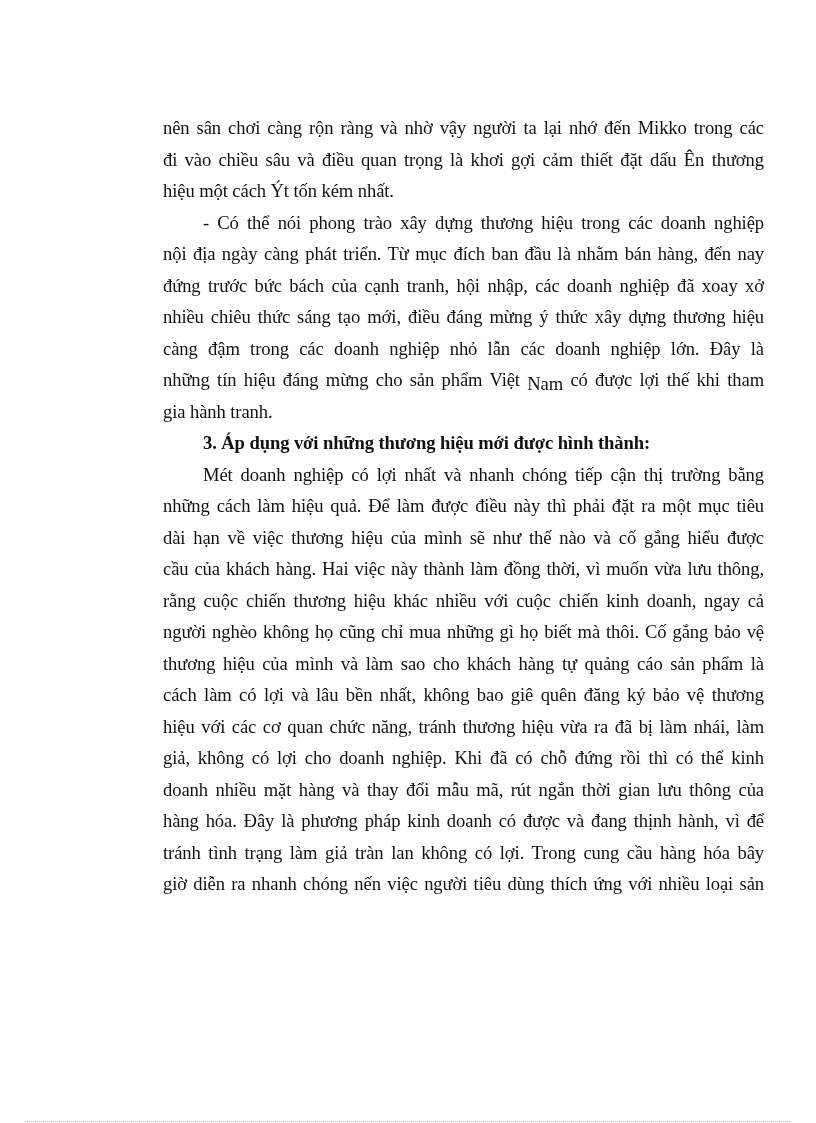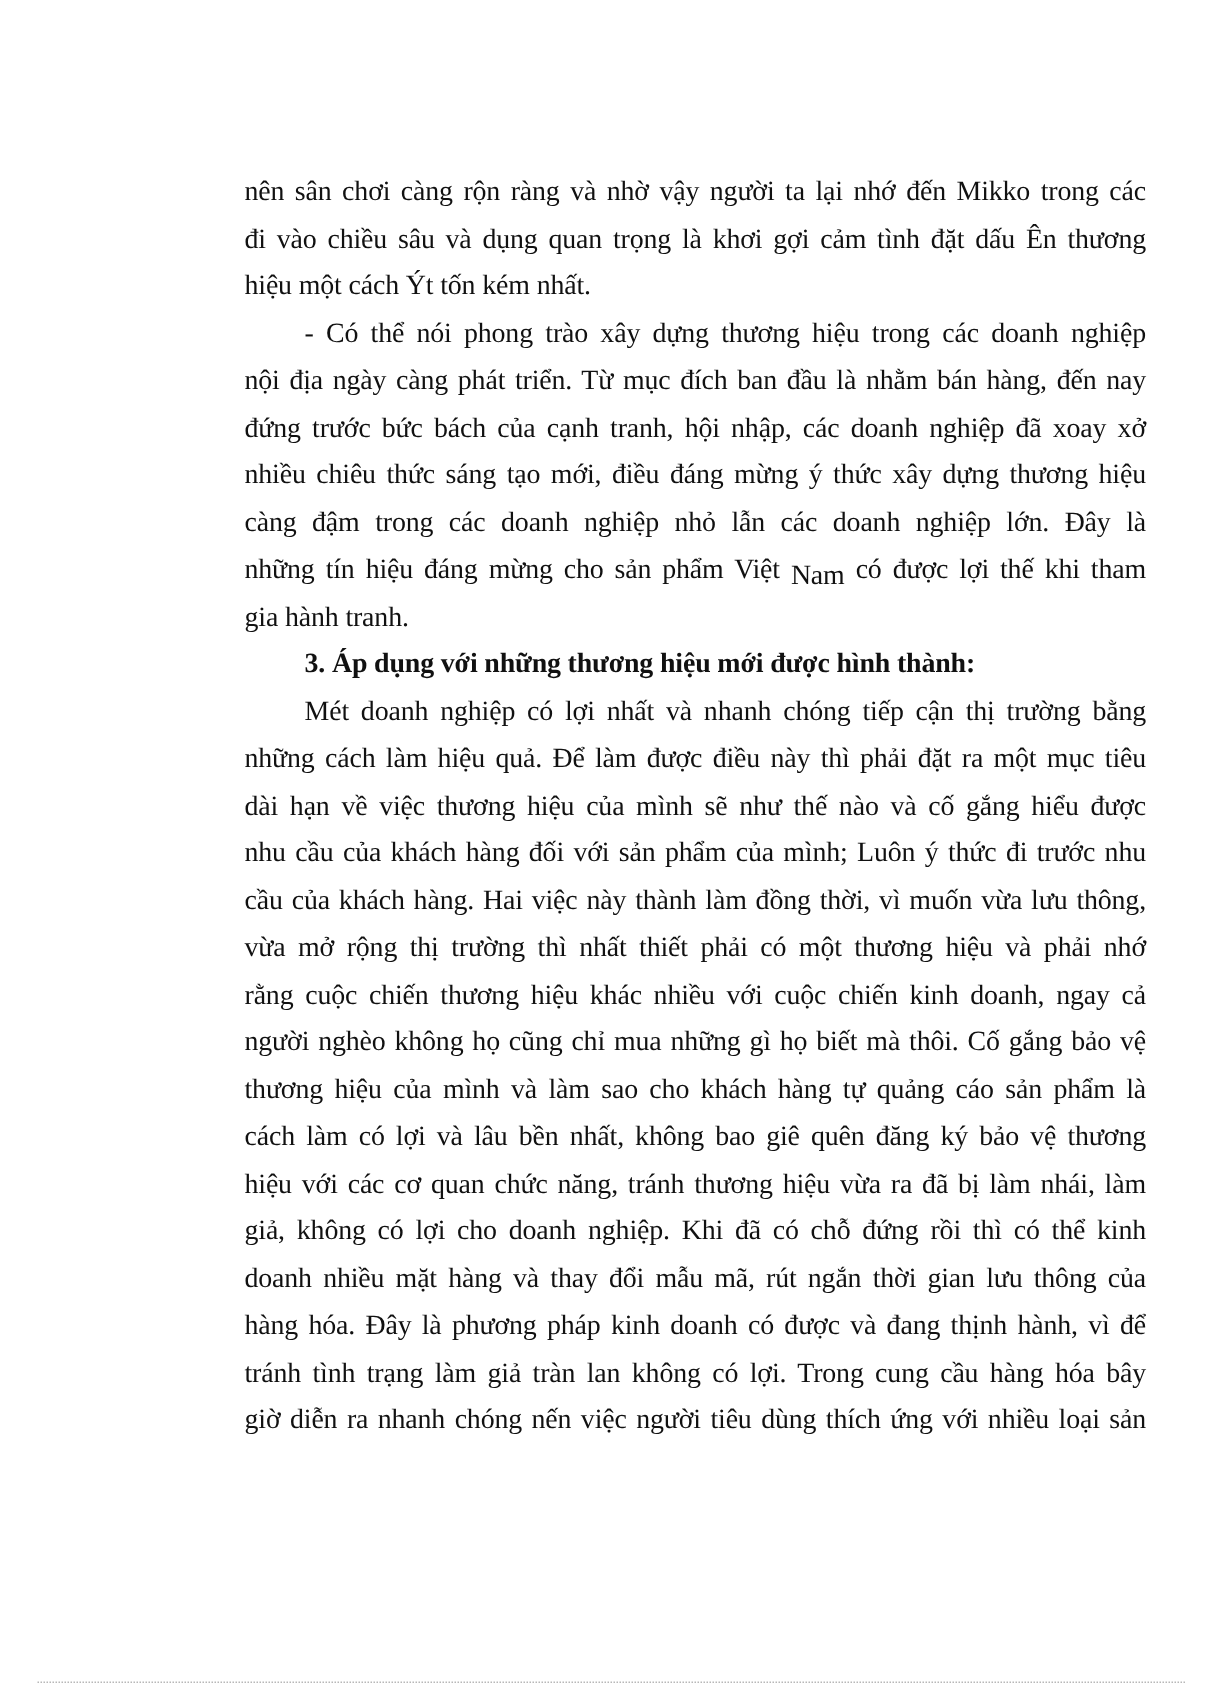"đi vào chiều sâu và" span.line { text: dụng quan trọng là khơi gợi cảm tình -> điều quan trọng là khơi gợi cảm thiết }
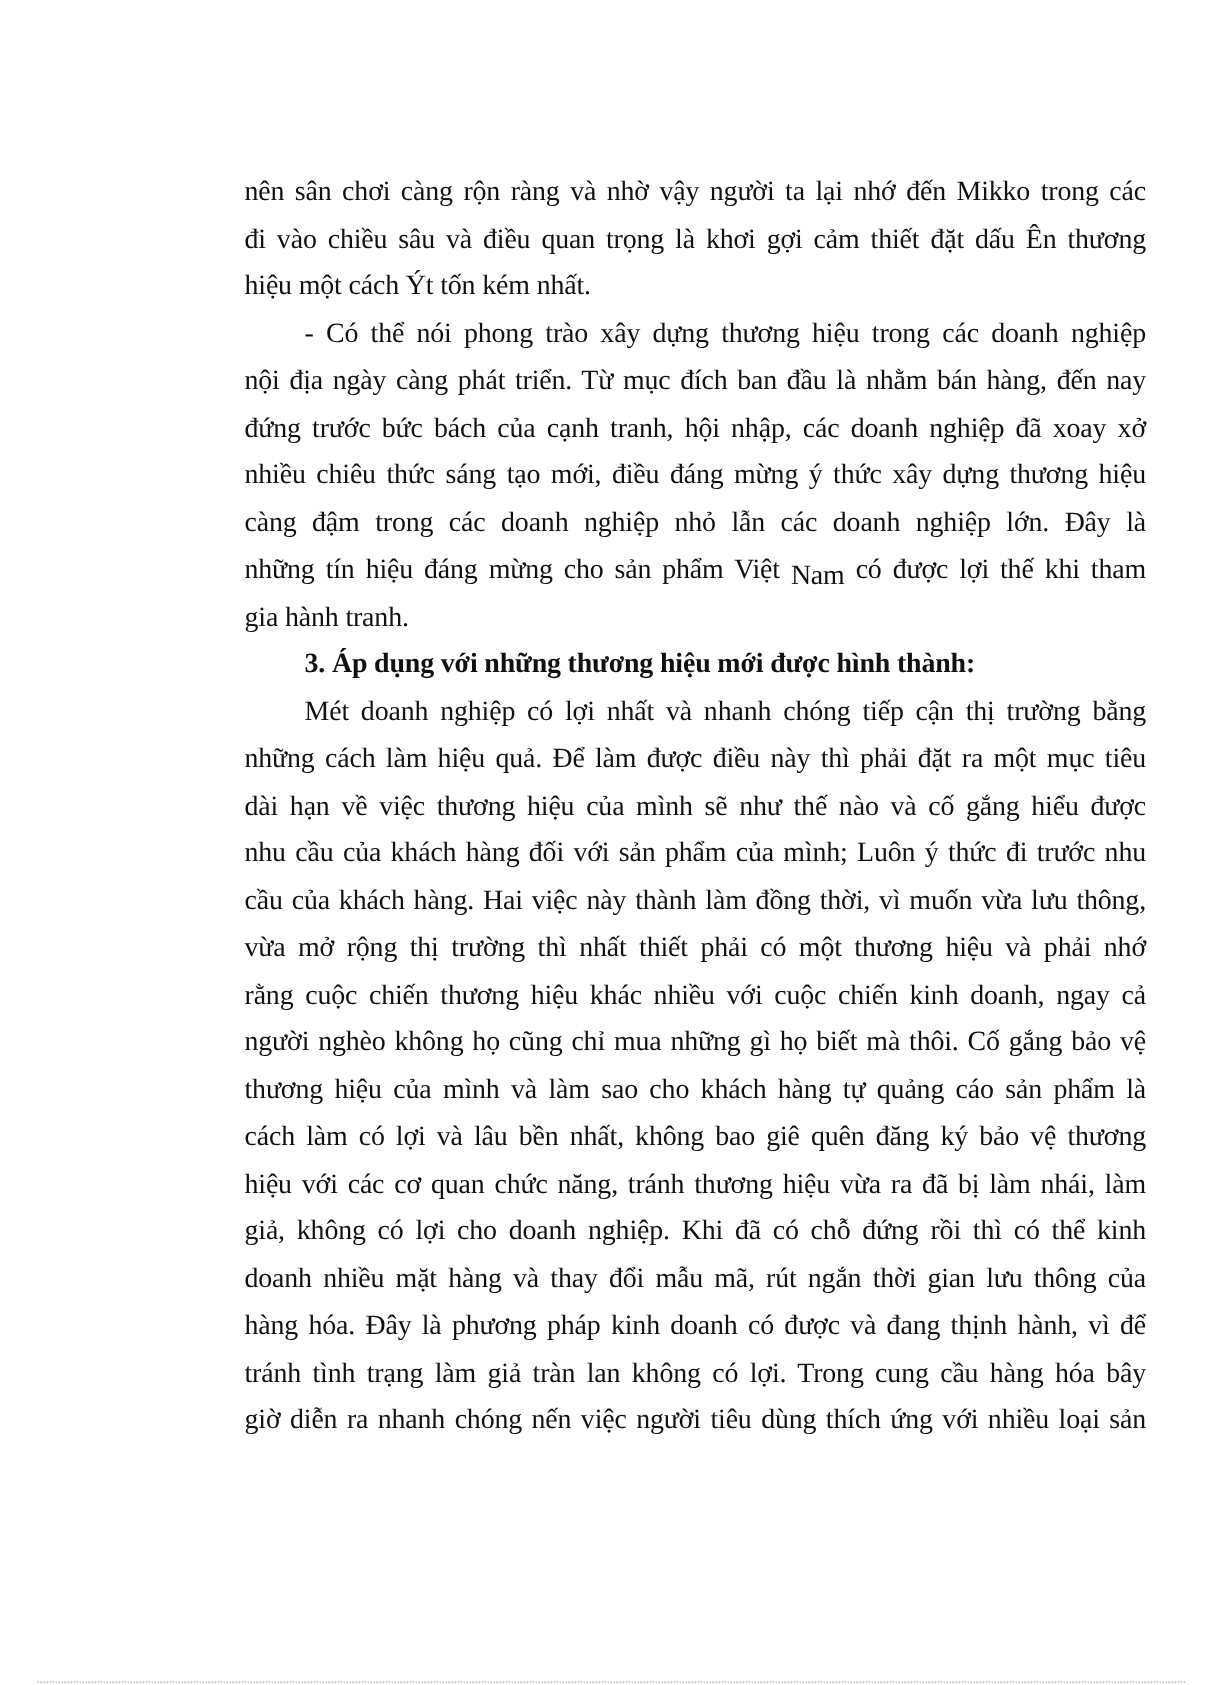"nhu cầu của khách hàng" span.line { html: <span>nhu cầu của khách hàng đối với sản phẩm của mình; Luôn ý thức đi trước nhu</span> -> none }
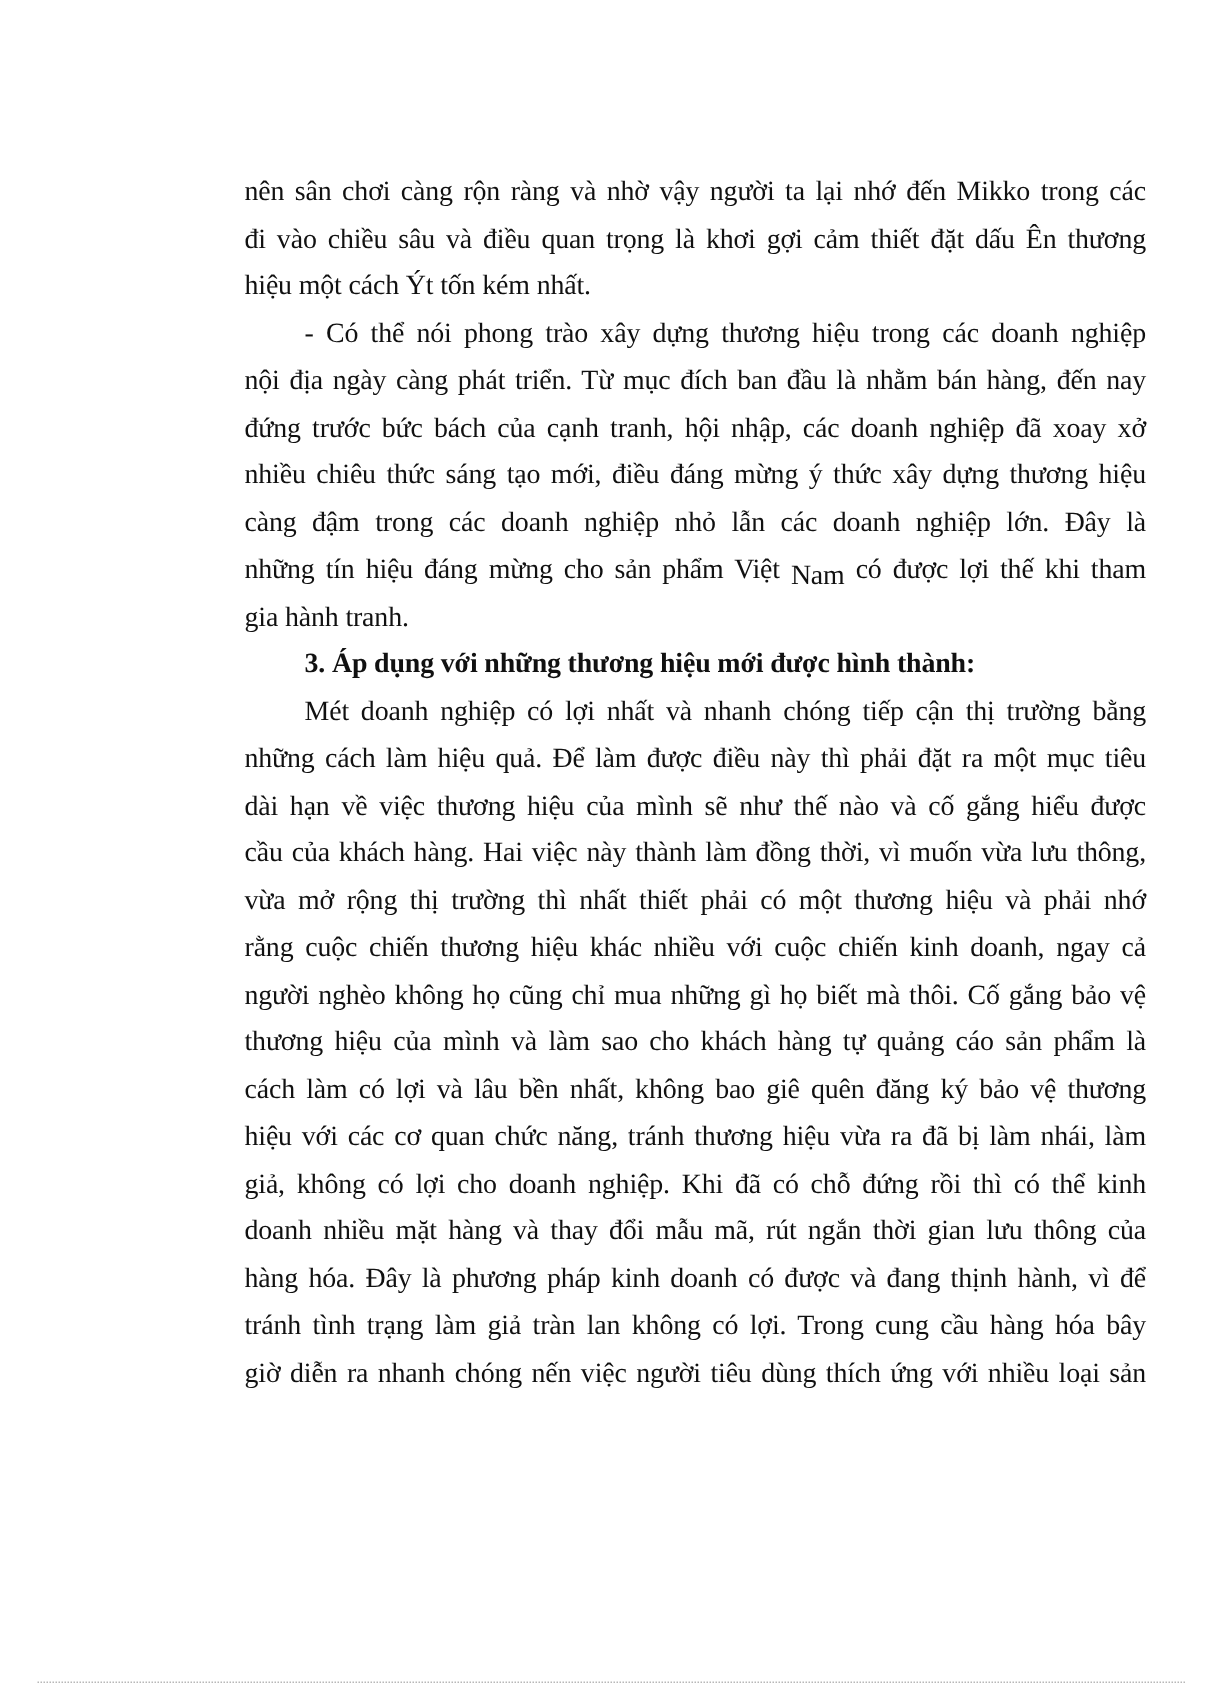"vừa mở rộng thị trường" span.line { html: <span>vừa mở rộng thị trường thì nhất thiết phải có một thương hiệu và phải nhớ</span> -> none }
